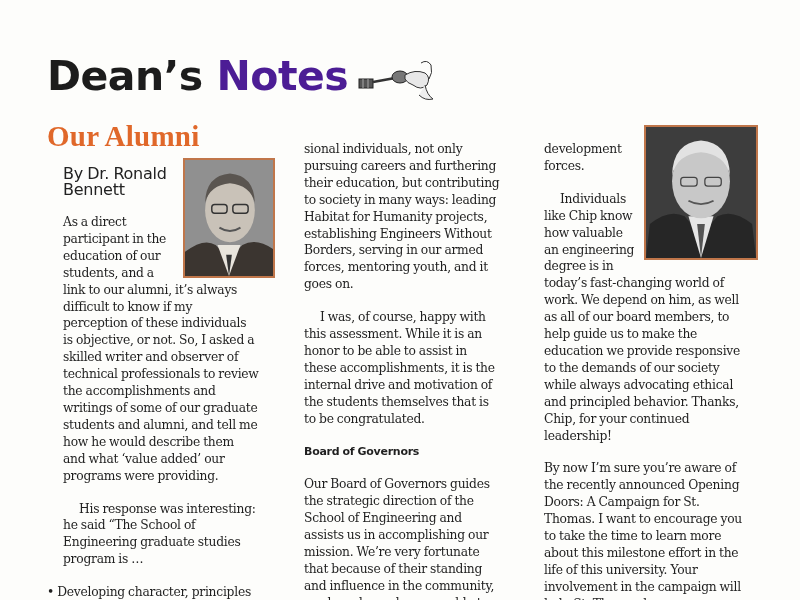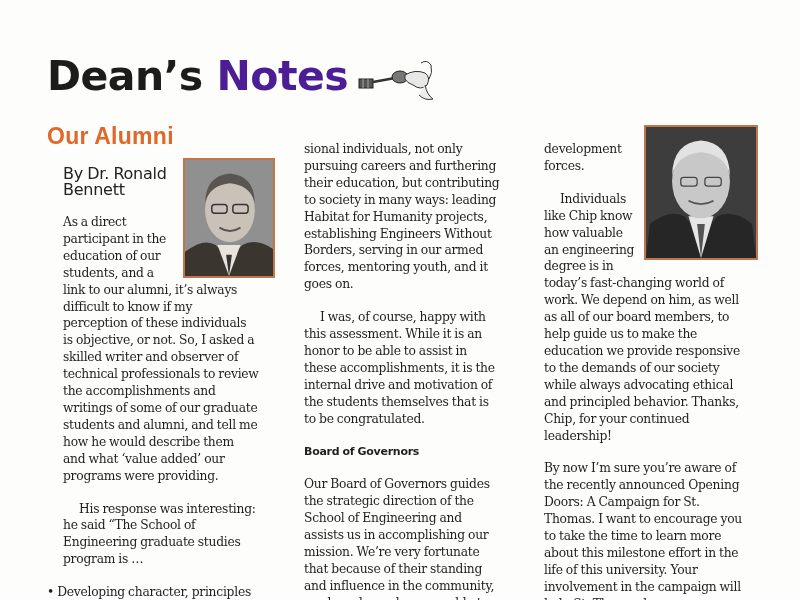"Our Alumni" .section-title { font-family: Liberation Sans, sans-serif -> Liberation Serif, serif; font-size: 23px -> 29px }
